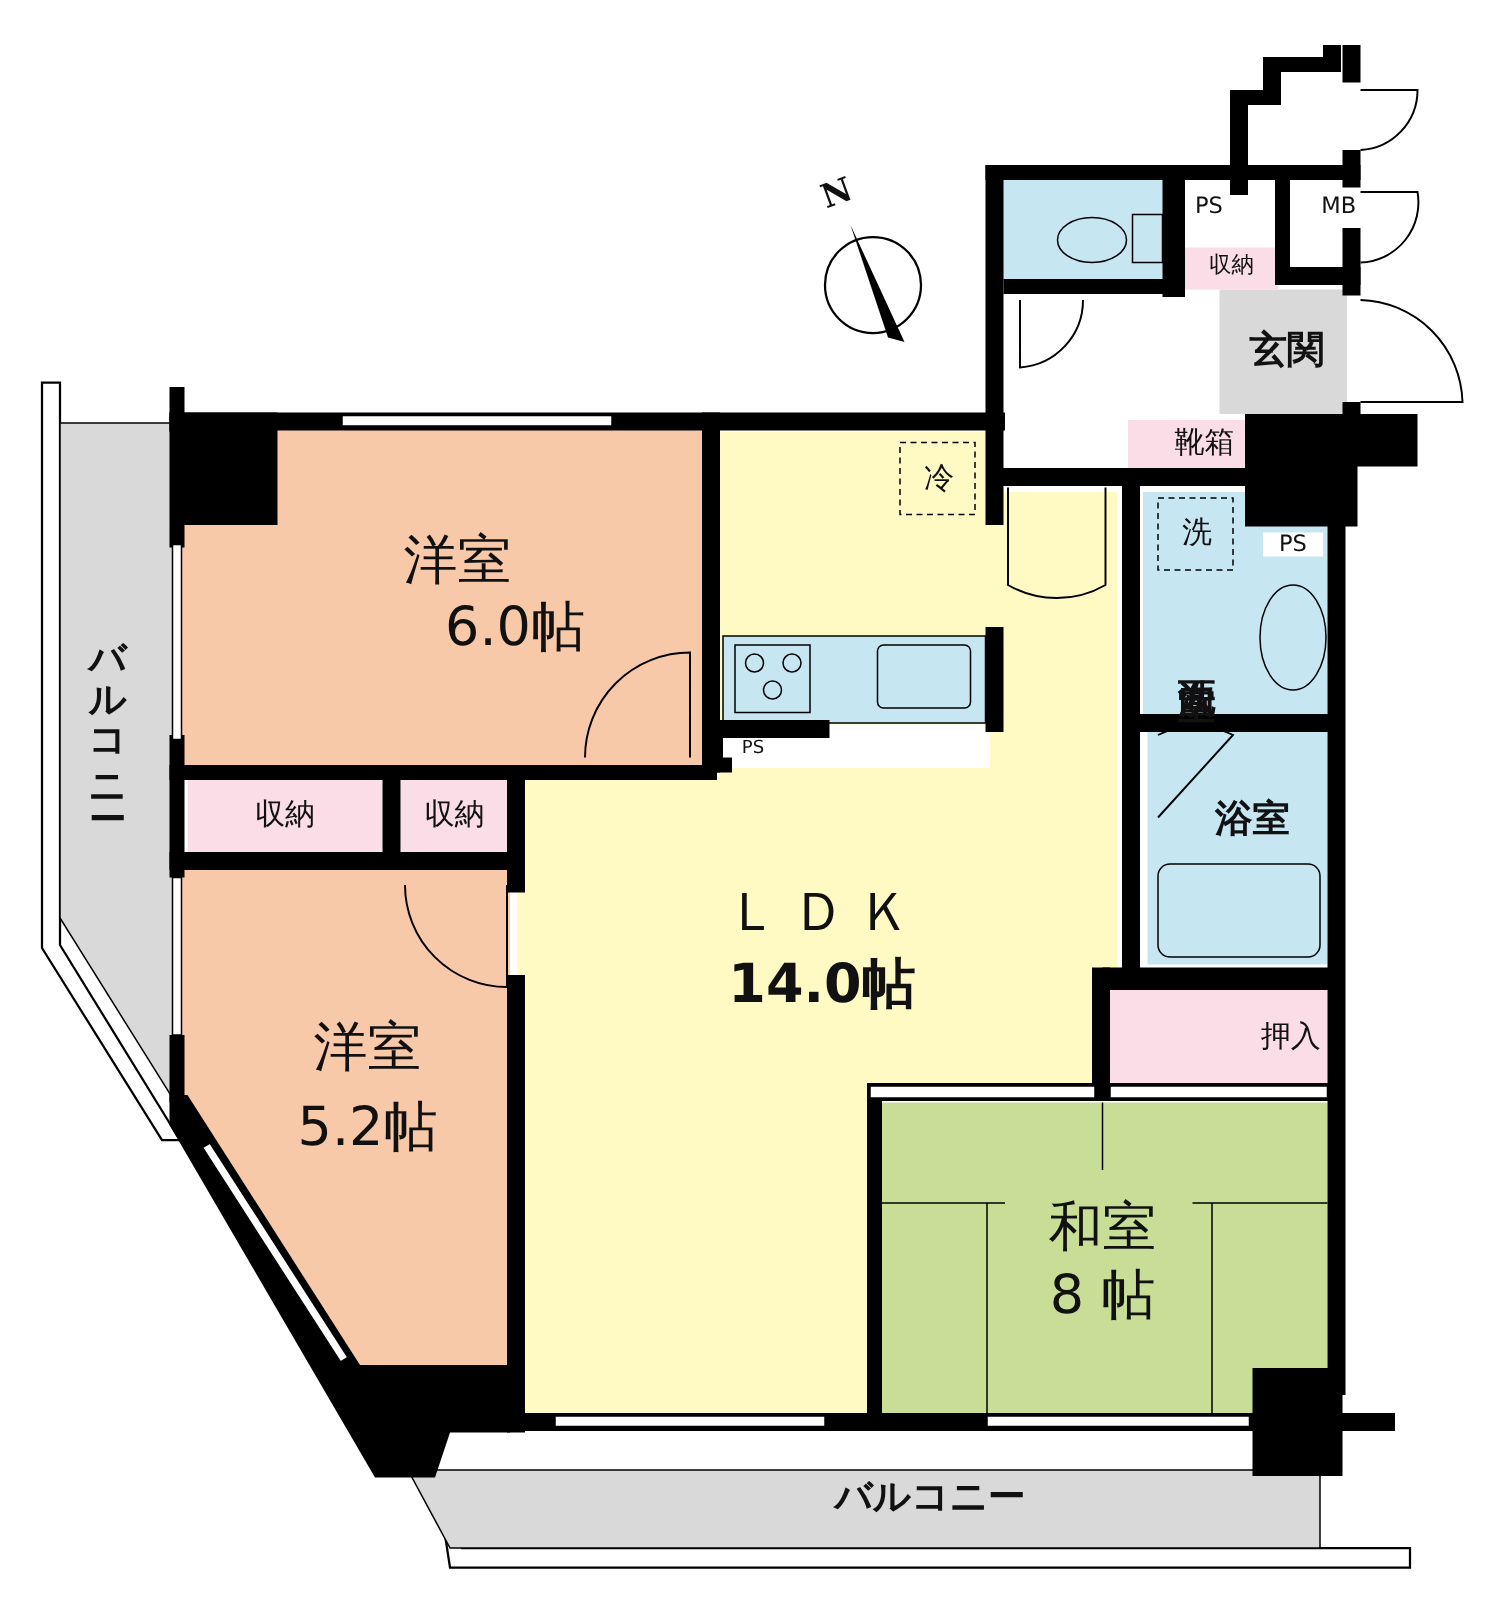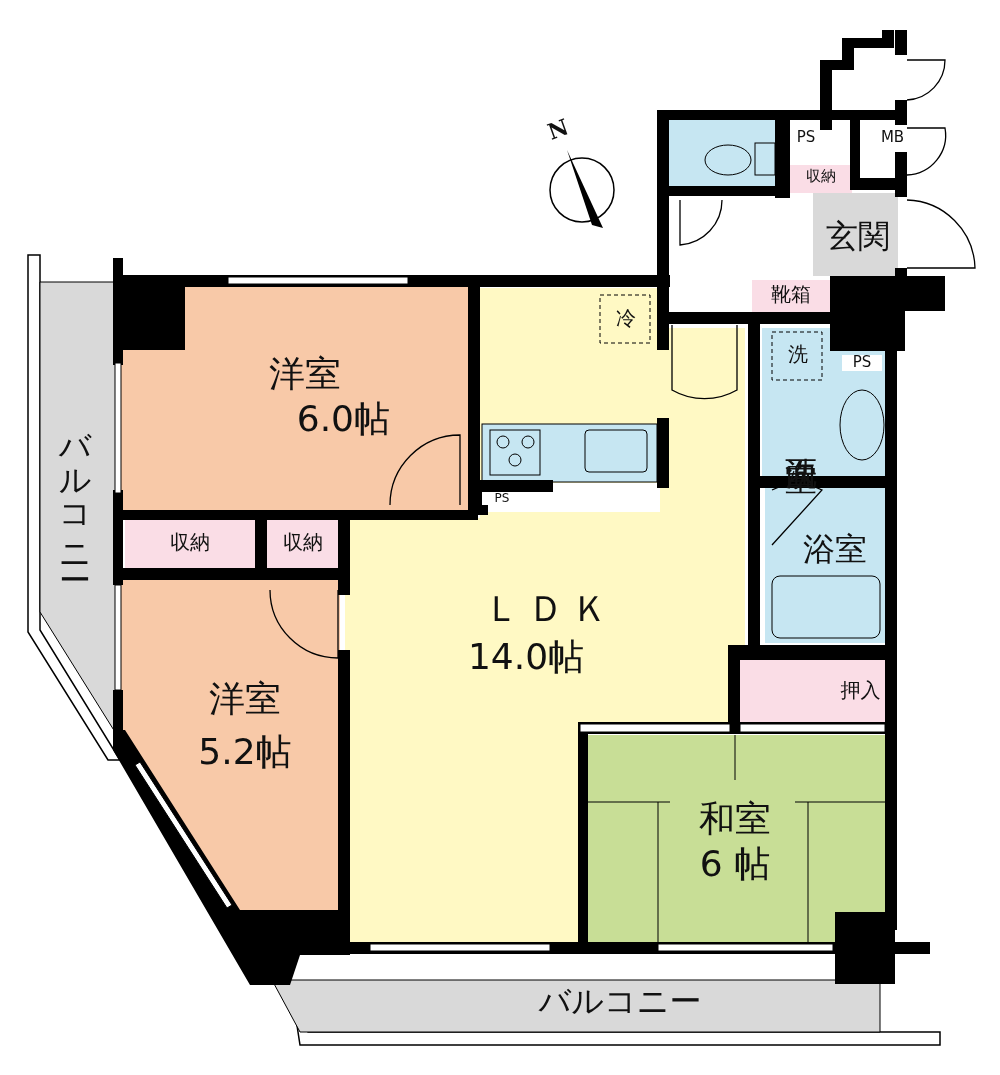"玄関" .md { font-size: 32px -> 25px; font-weight: none -> bold }
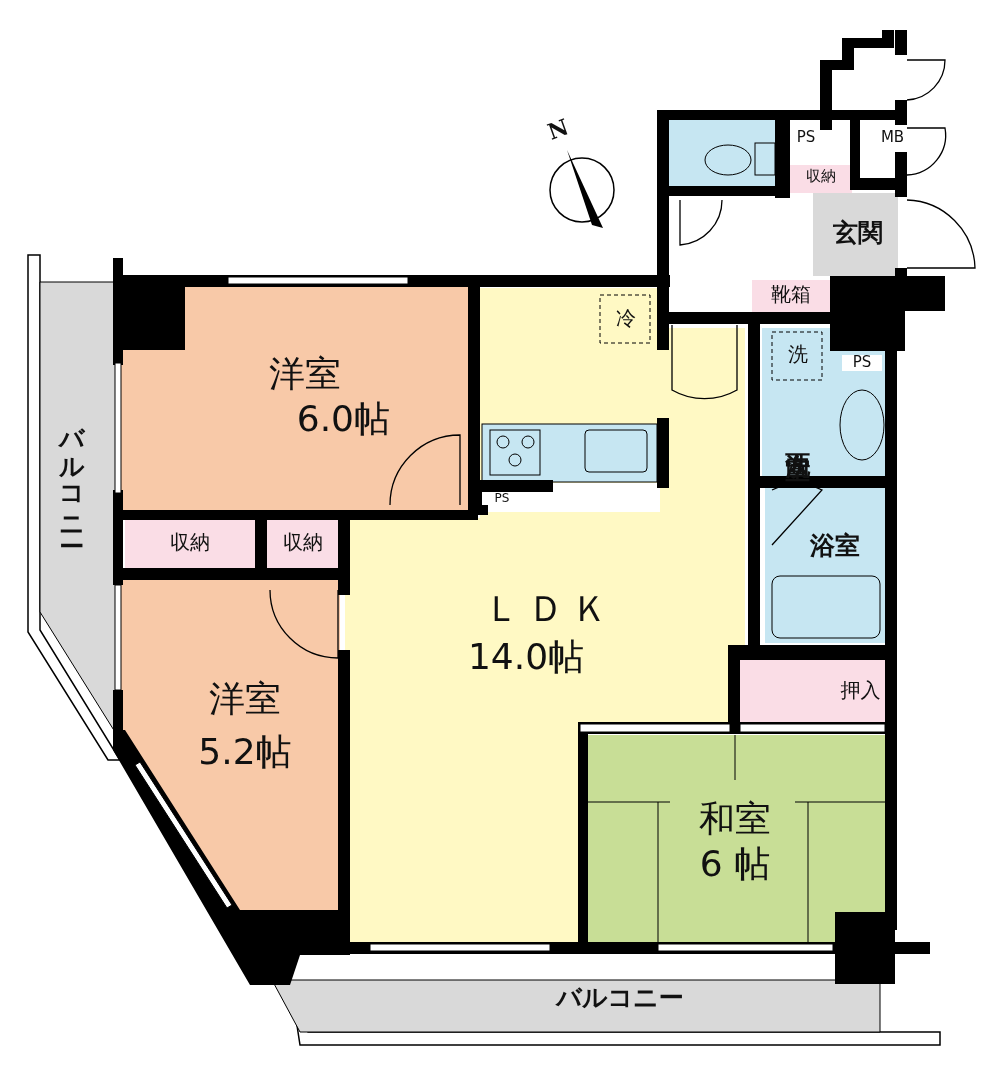"靴箱" div.lbl { padding-left: none -> 12px }
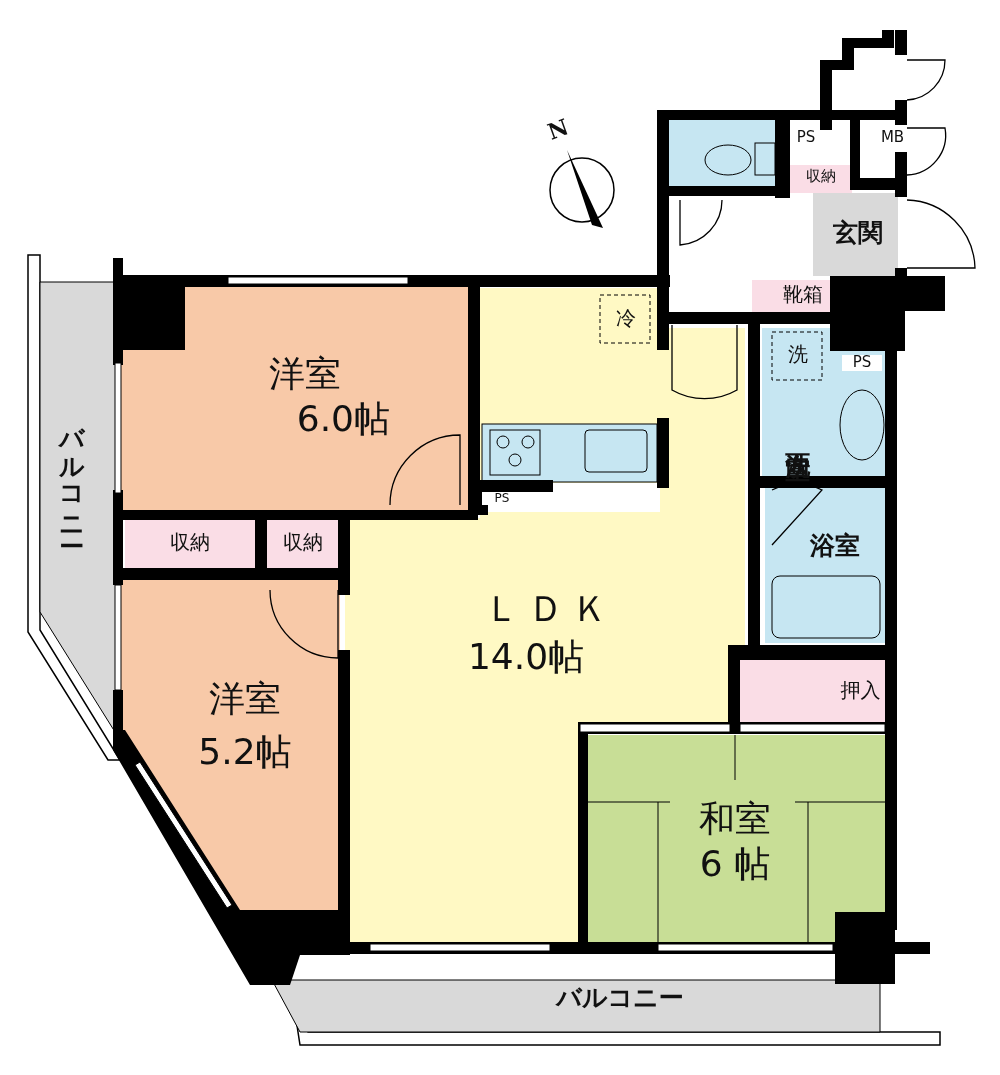"14.0帖" div.lbl { font-weight: none -> bold; left: 426px -> 448px }
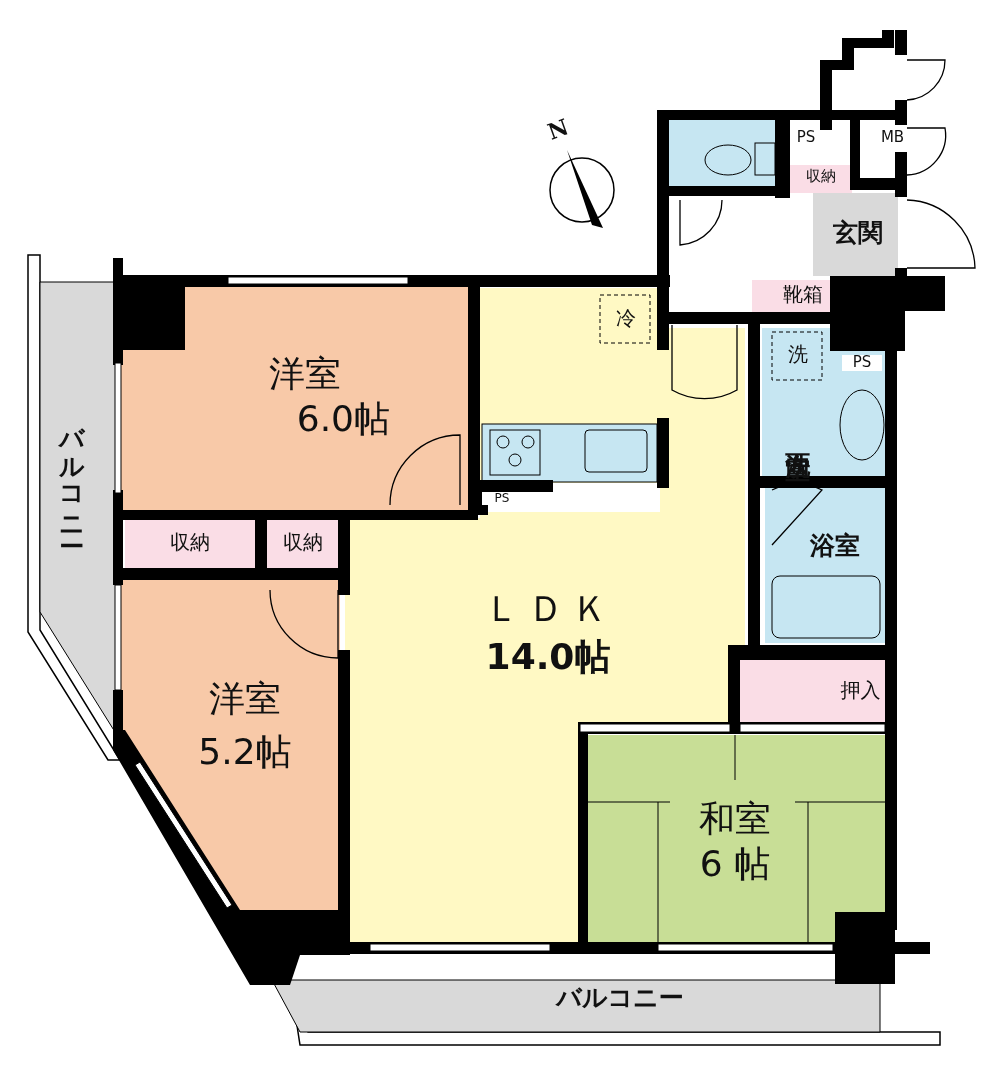"6 帖" div.lbl { text: 6 -> 8 }
